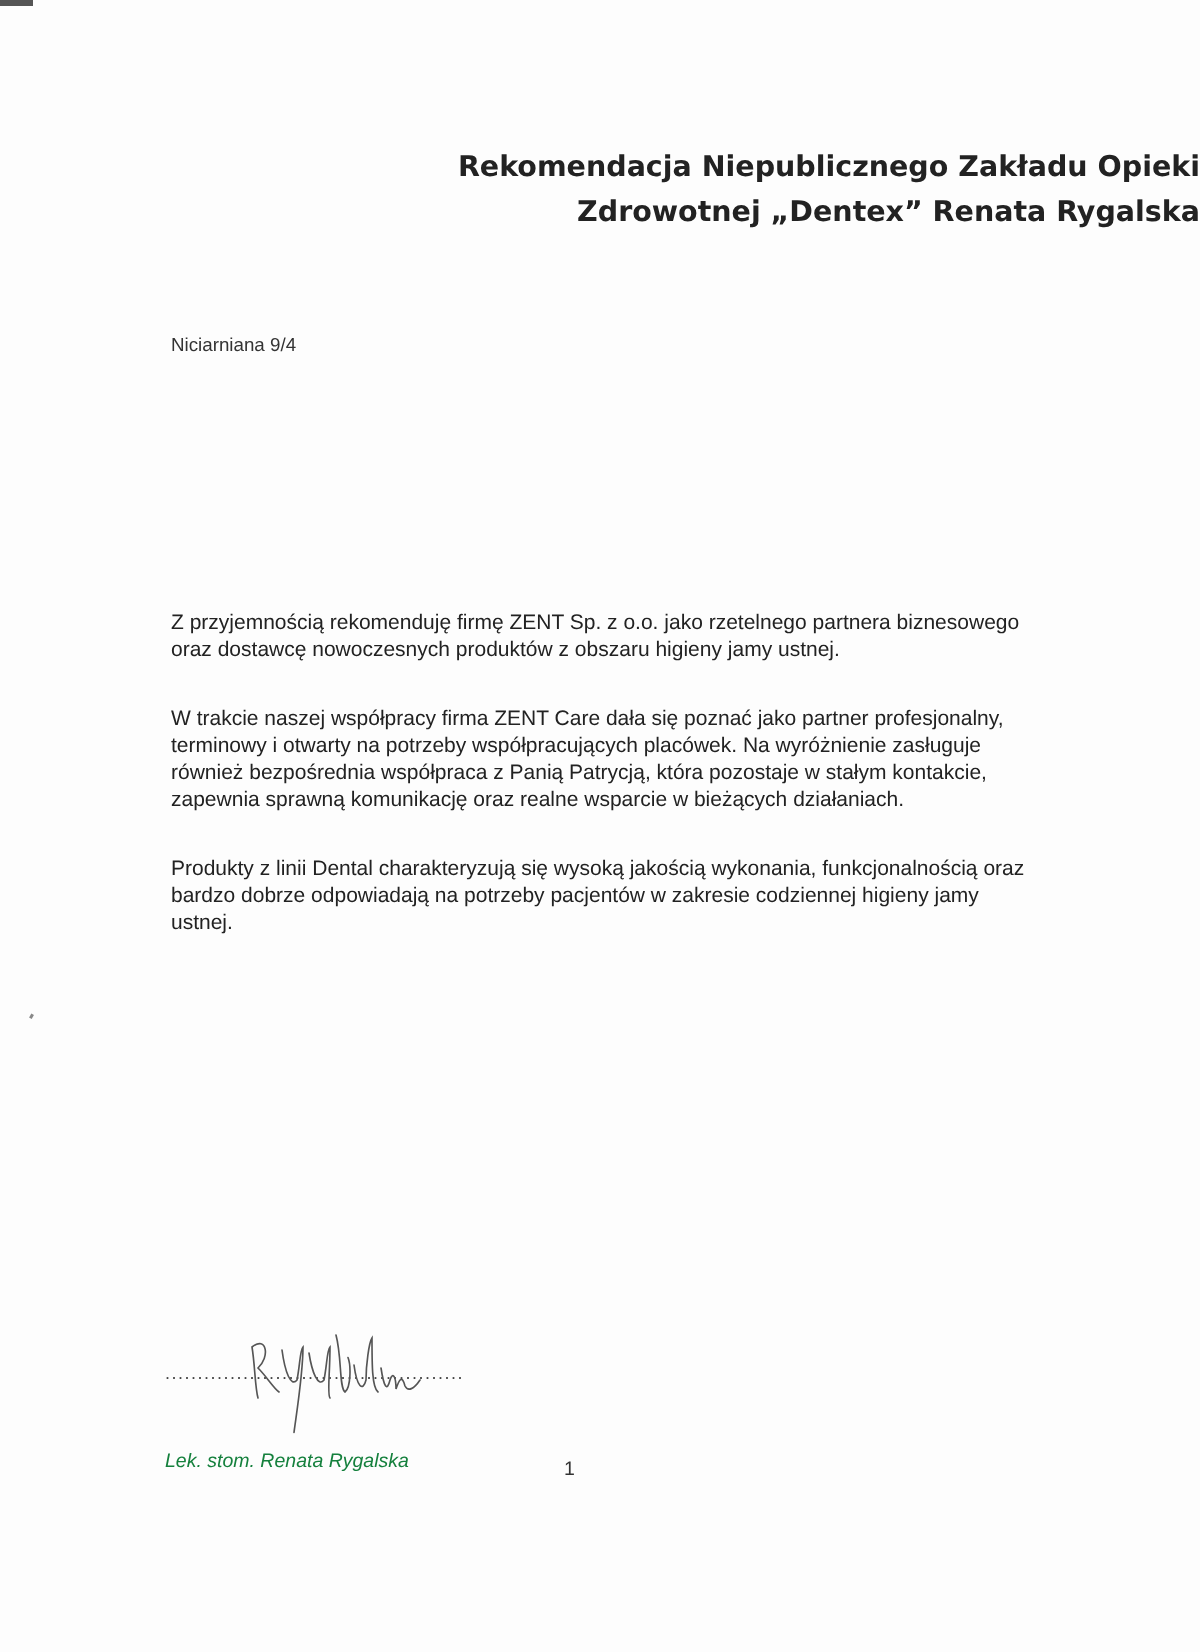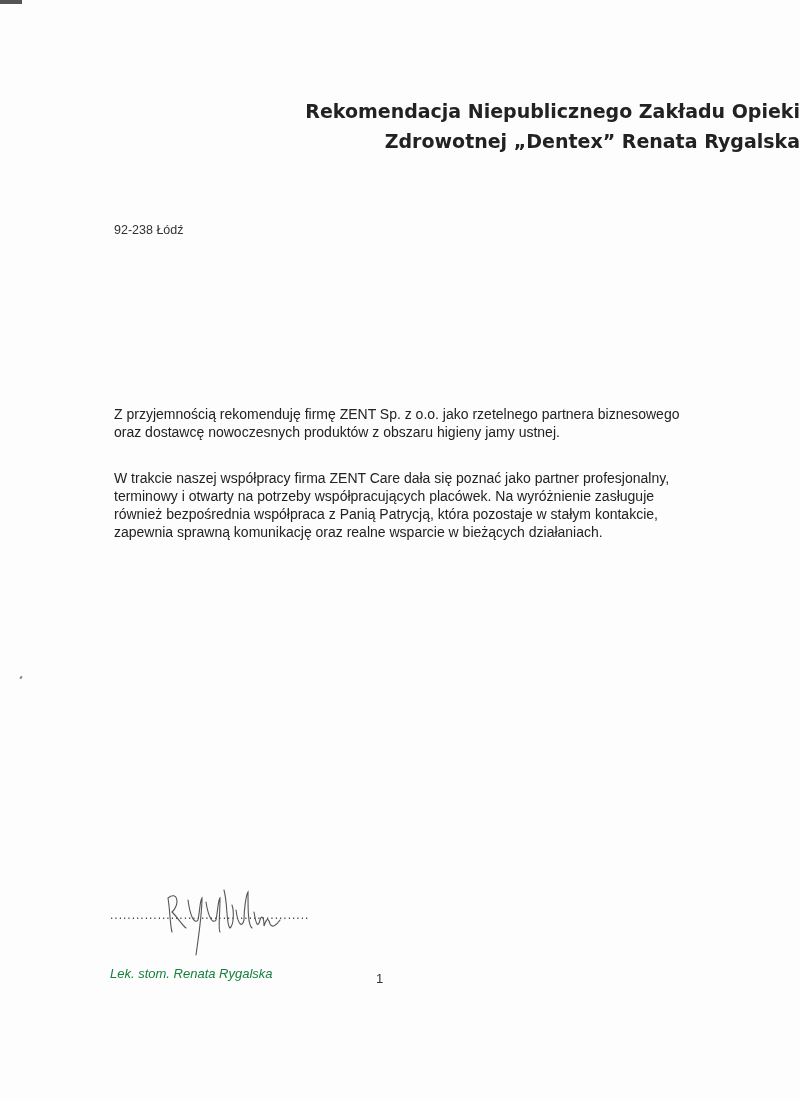"Niciarniana 9/4" div { html: none -> <div>Niciarniana 9/4</div> }
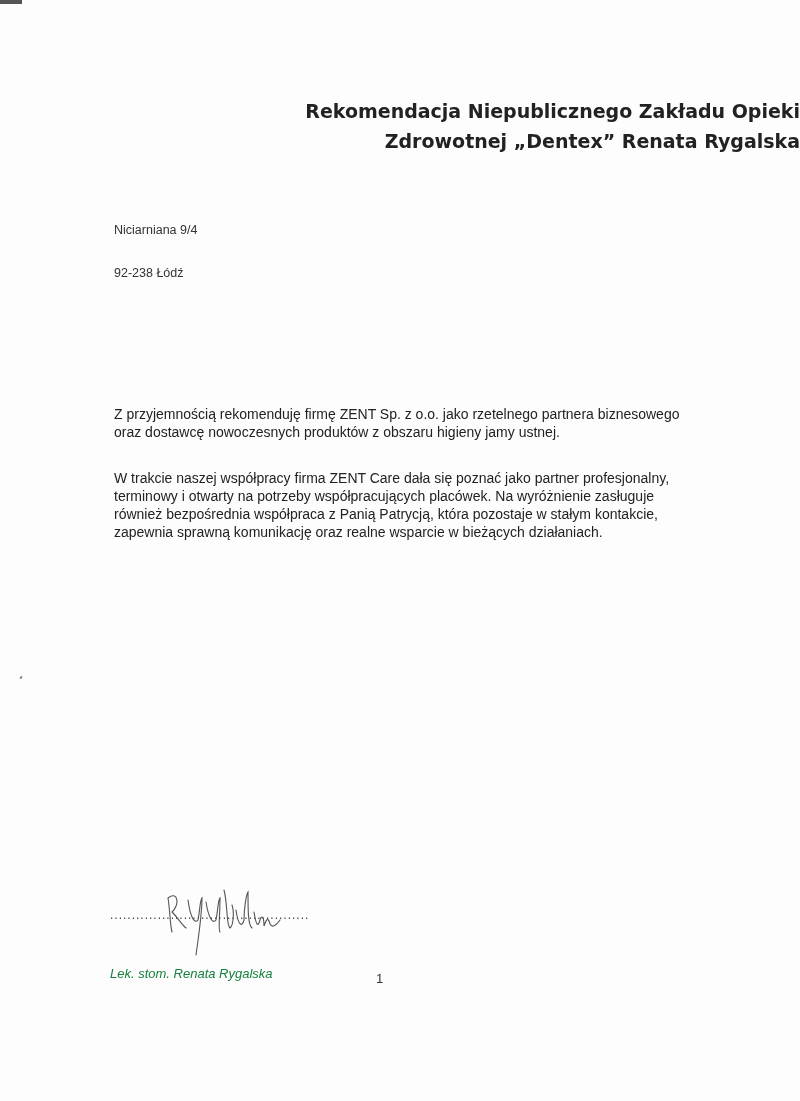"92-238 Łódź" div { html: <div>92-238 Łódź</div> -> none }
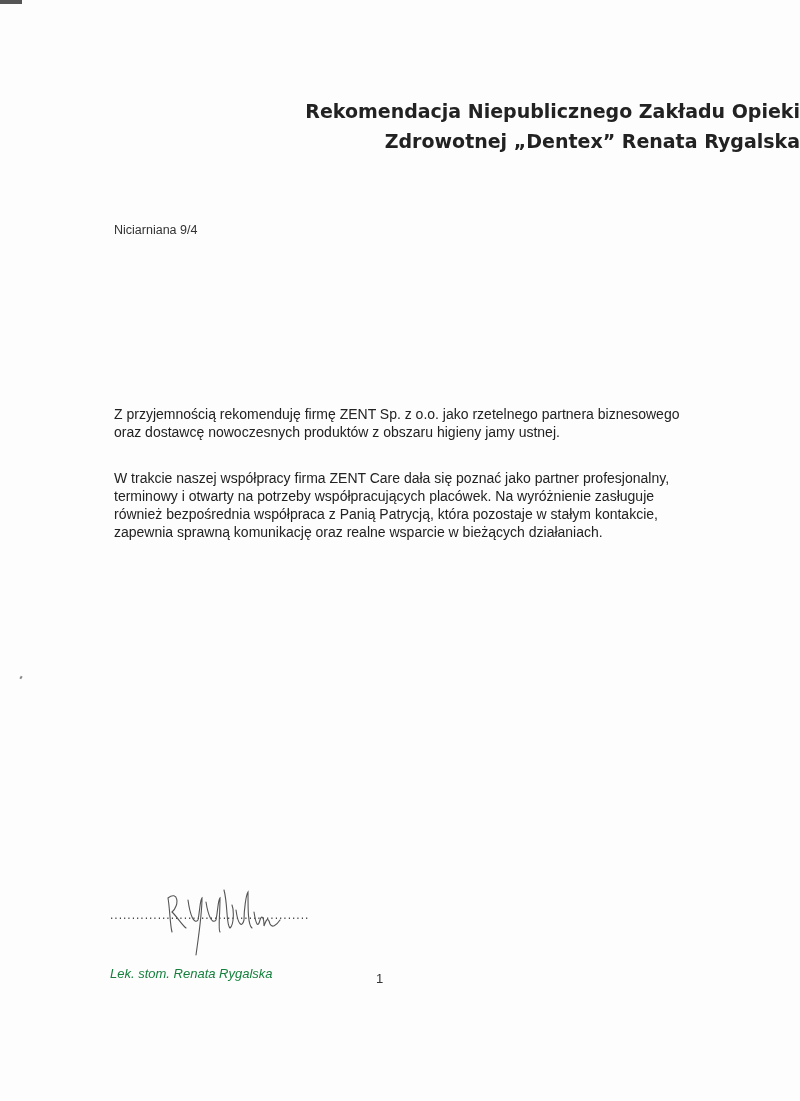"Produkty z linii Dental charakteryzują" p { html: none -> <p>Produkty z linii Dental charakteryzują się wysoką jakością wykonania, funkcjonalnością oraz bardzo dobrze odpowiadają na potrzeby pacjentów w zakresie codziennej higieny jamy ustnej.</p> }
